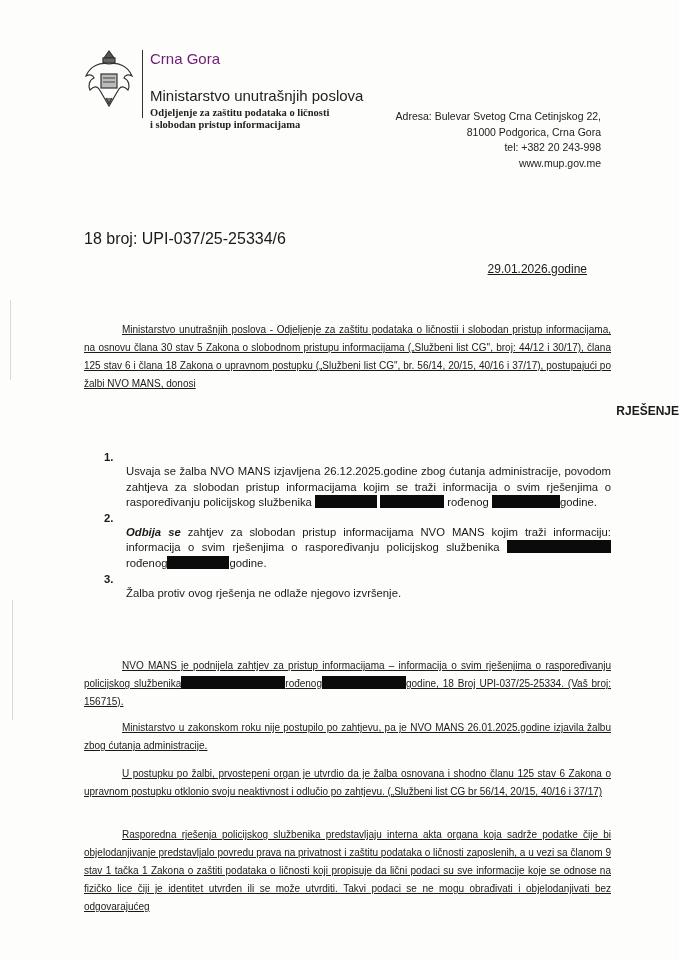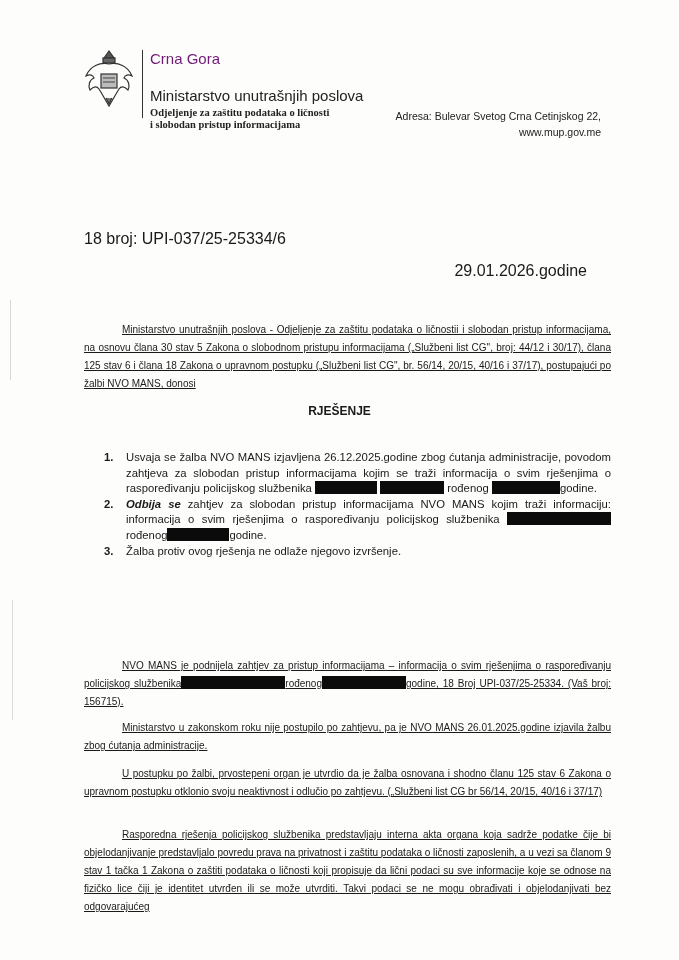"81000 Podgorica, Crna Gora" div { html: none -> <div>81000 Podgorica, Crna Gora</div> }
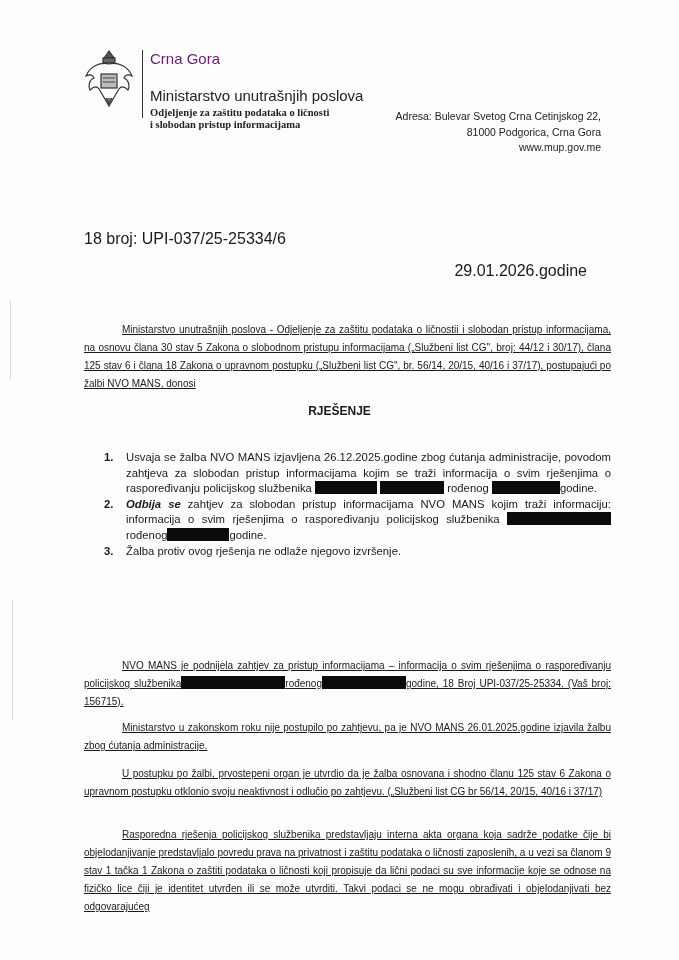"tel: +382 20 243-998" div { html: none -> <div>tel: +382 20 243-998</div> }
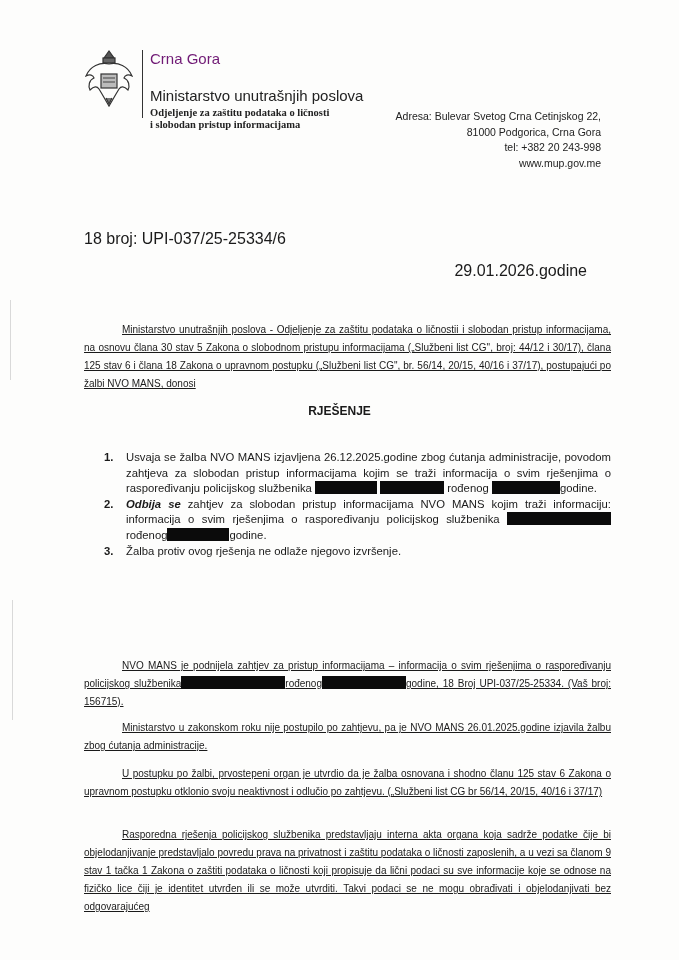"29.01.2026.godine" .date { font-size: 16px -> 12px; text-decoration: none -> underline }
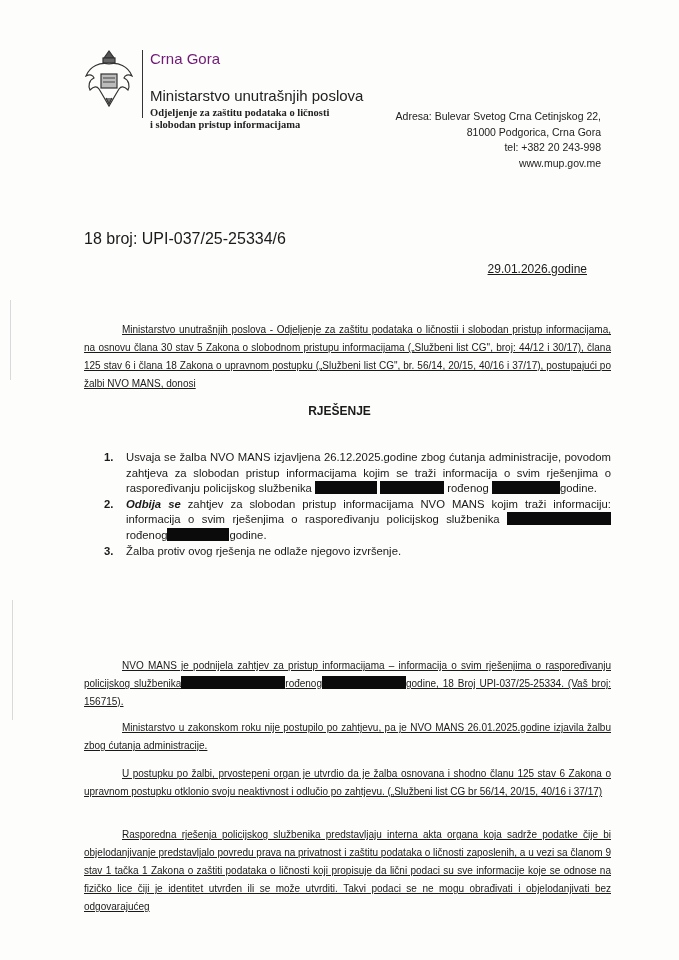"RJEŠENJE" .heading { text-align: center -> right }
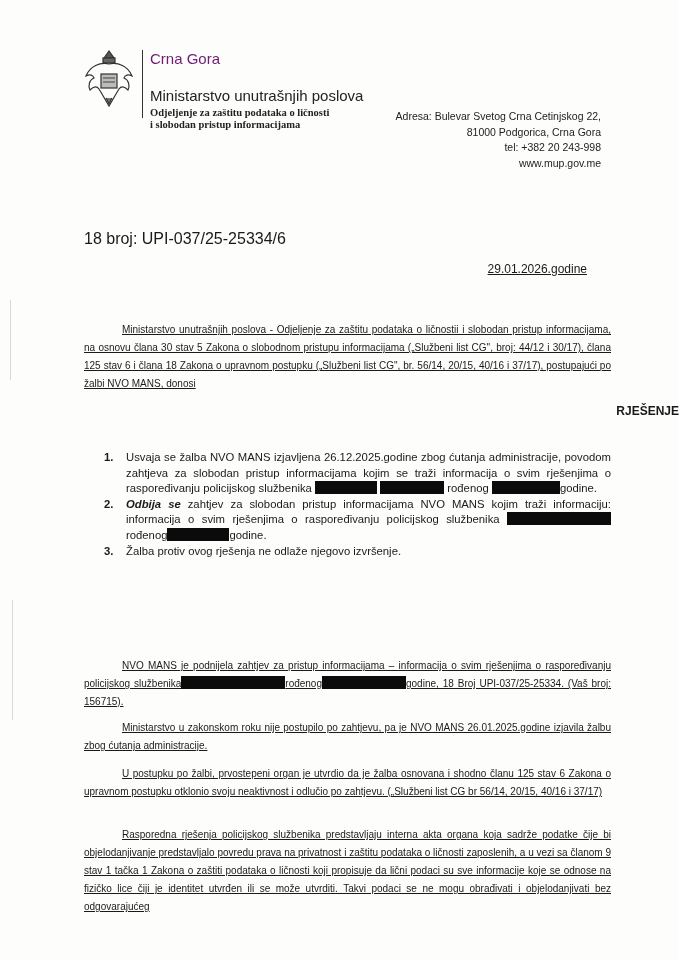"Usvaja se žalba NVO MANS" .li .txt { margin-top: none -> 14px }
